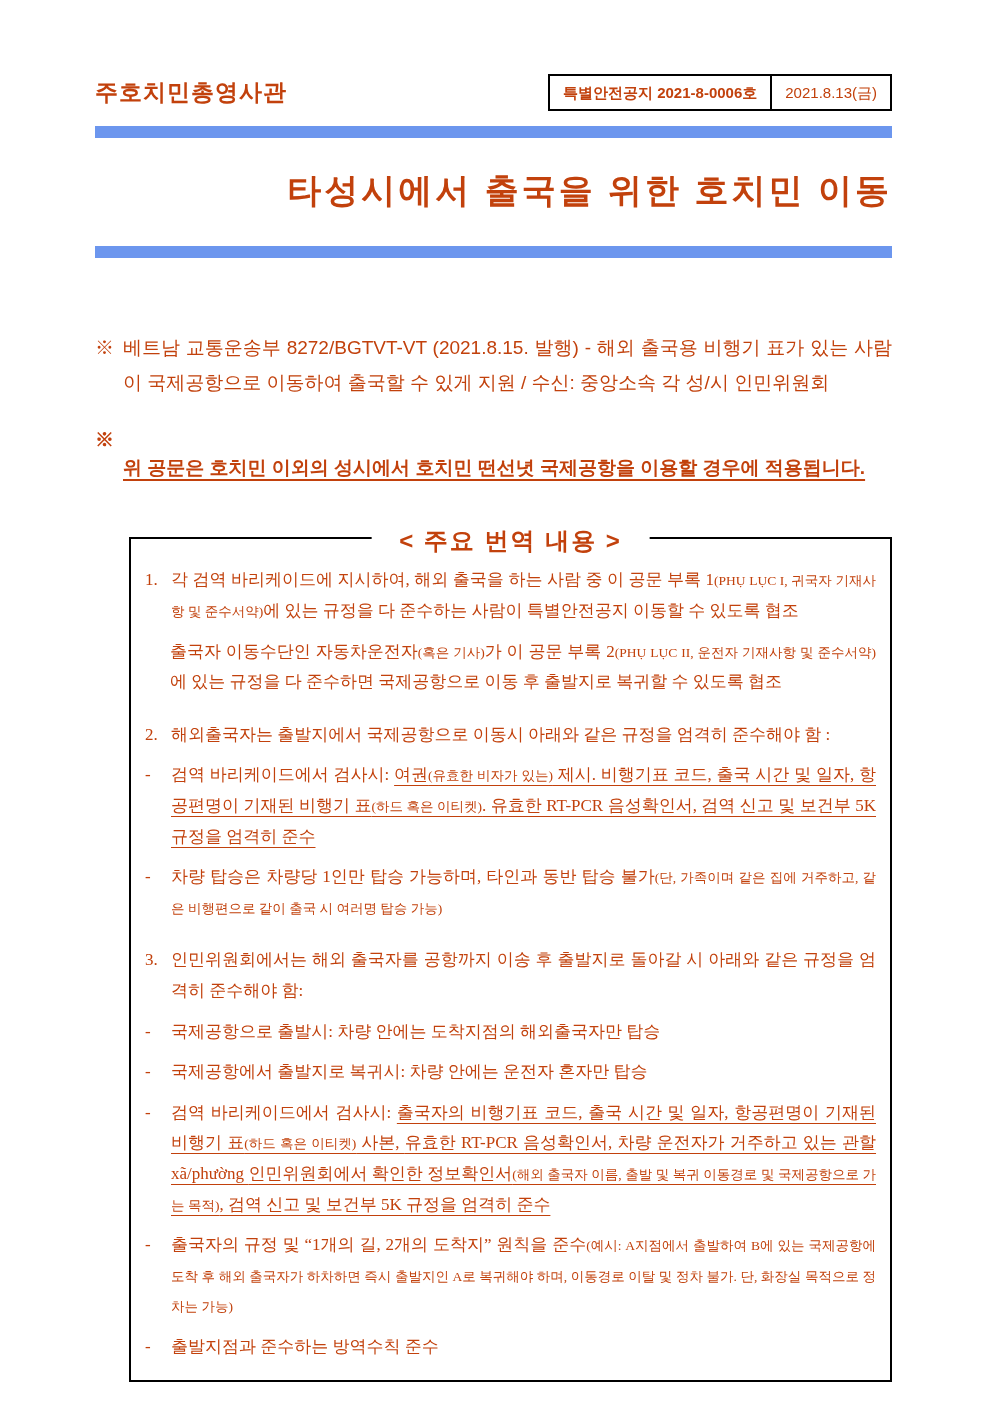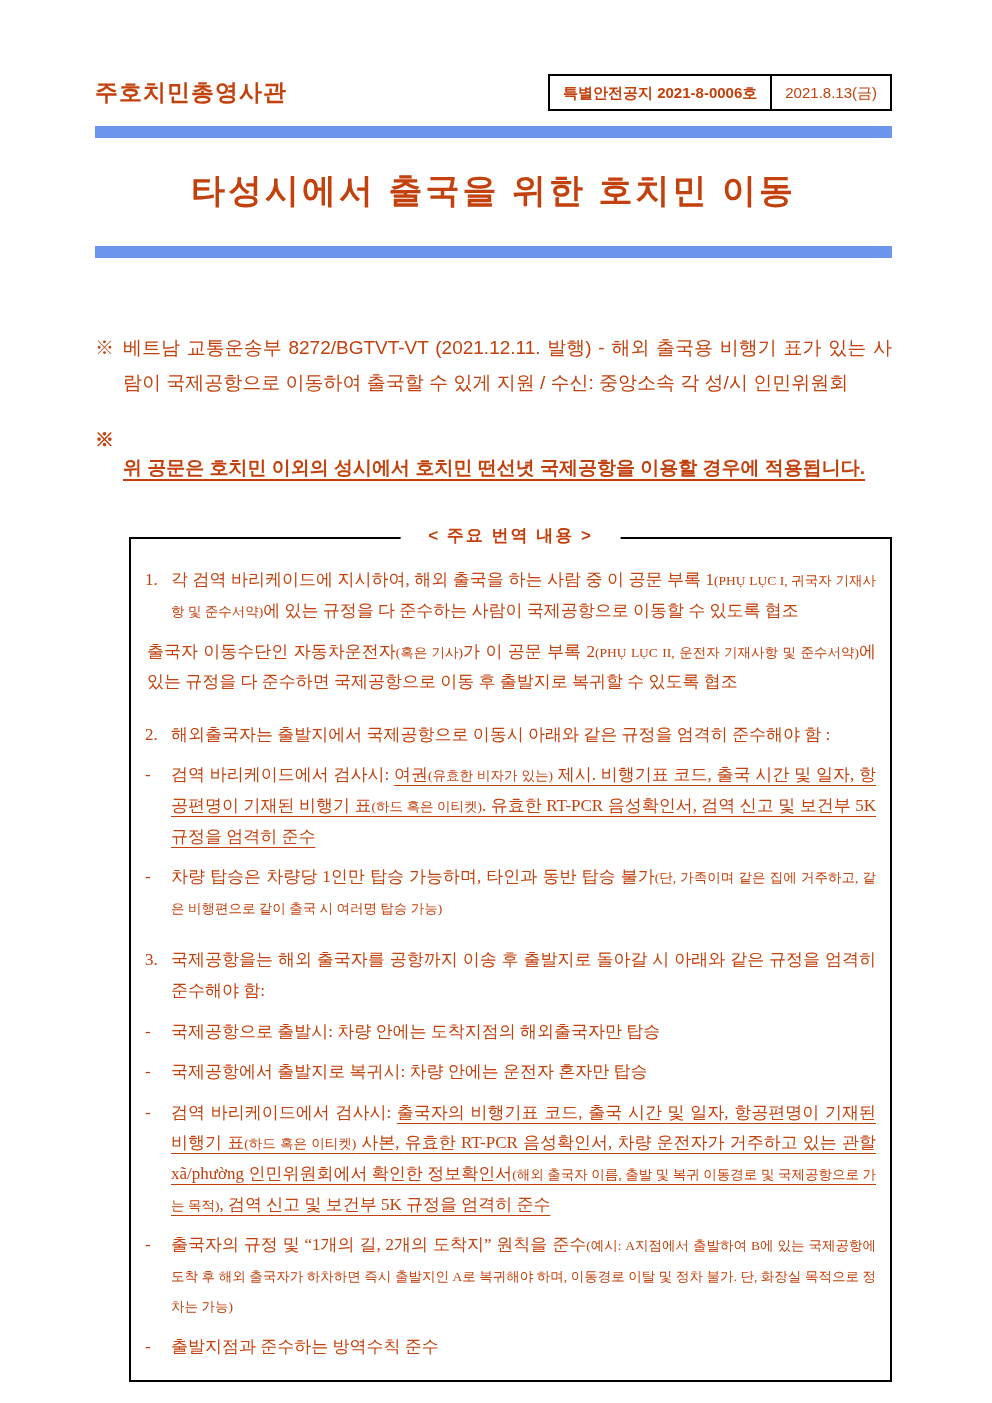"타성시에서 출국을 위한 호치민 이동" .doc-title { text-align: center -> right }
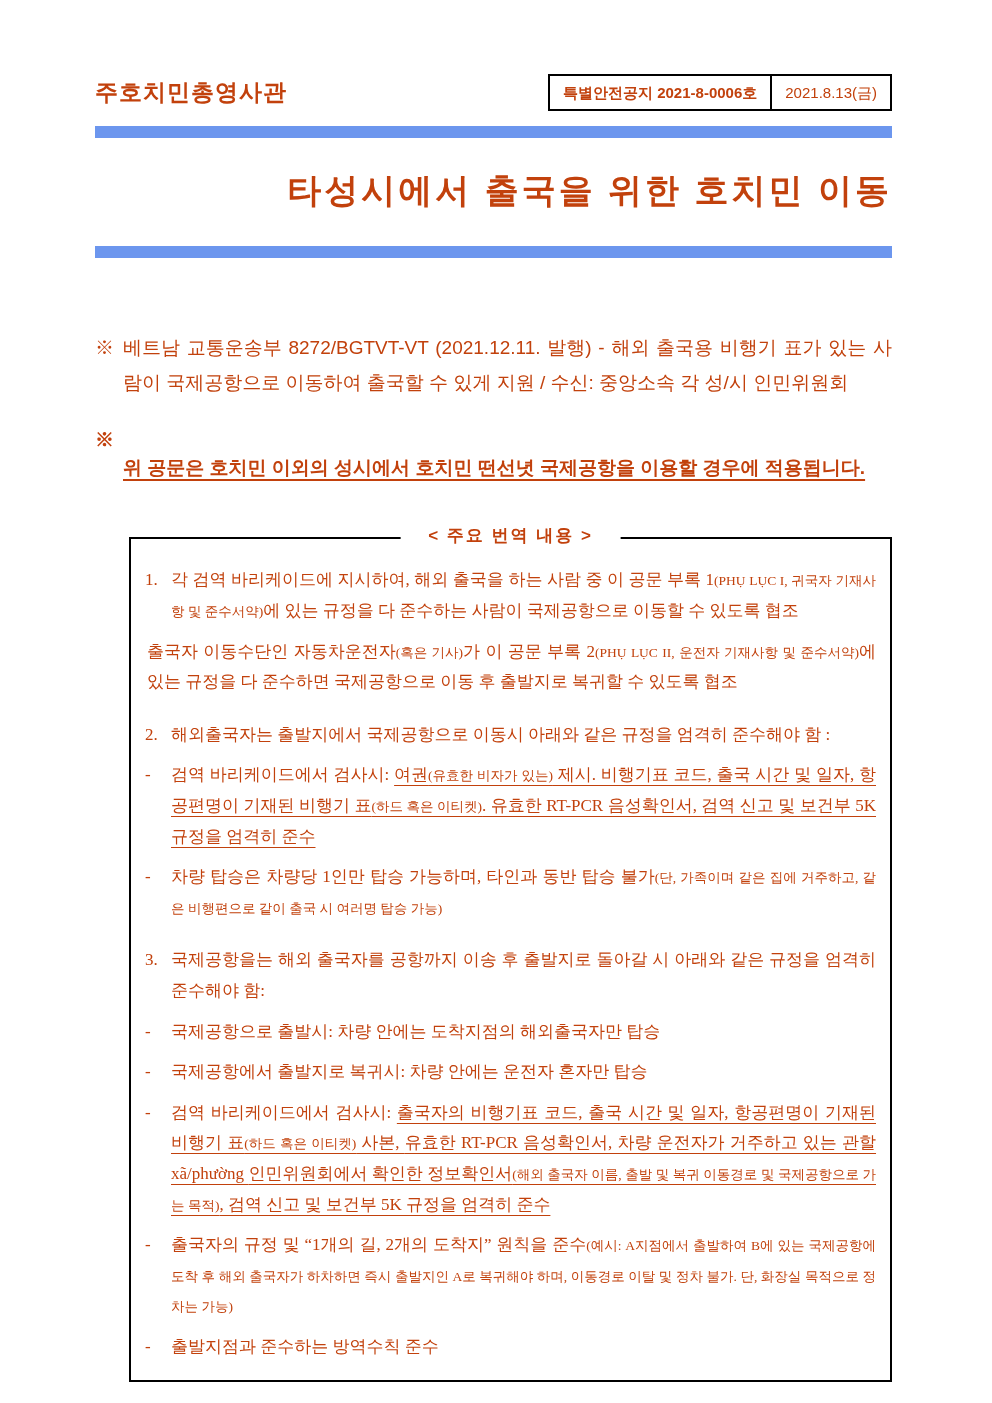"베트남 교통운송부 8272/BGTVT-VT (2021.12.11. 발행)" span.txt { text: 2021.12.11 -> 2021.8.15 }
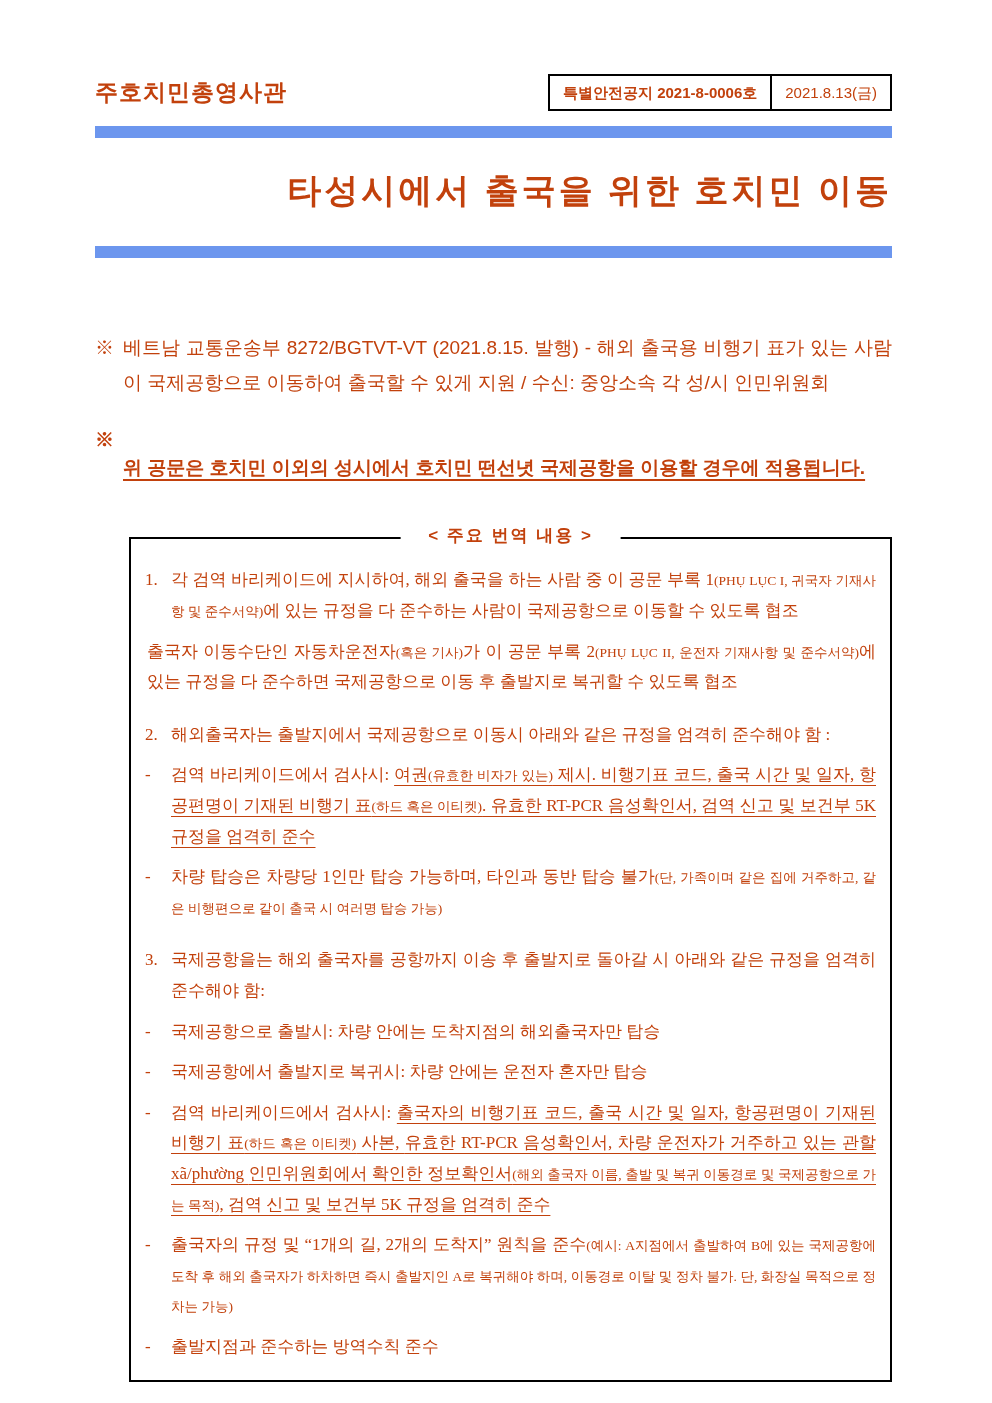"< 주요 번역 내용 >" .box-legend { font-size: 17px -> 24px }
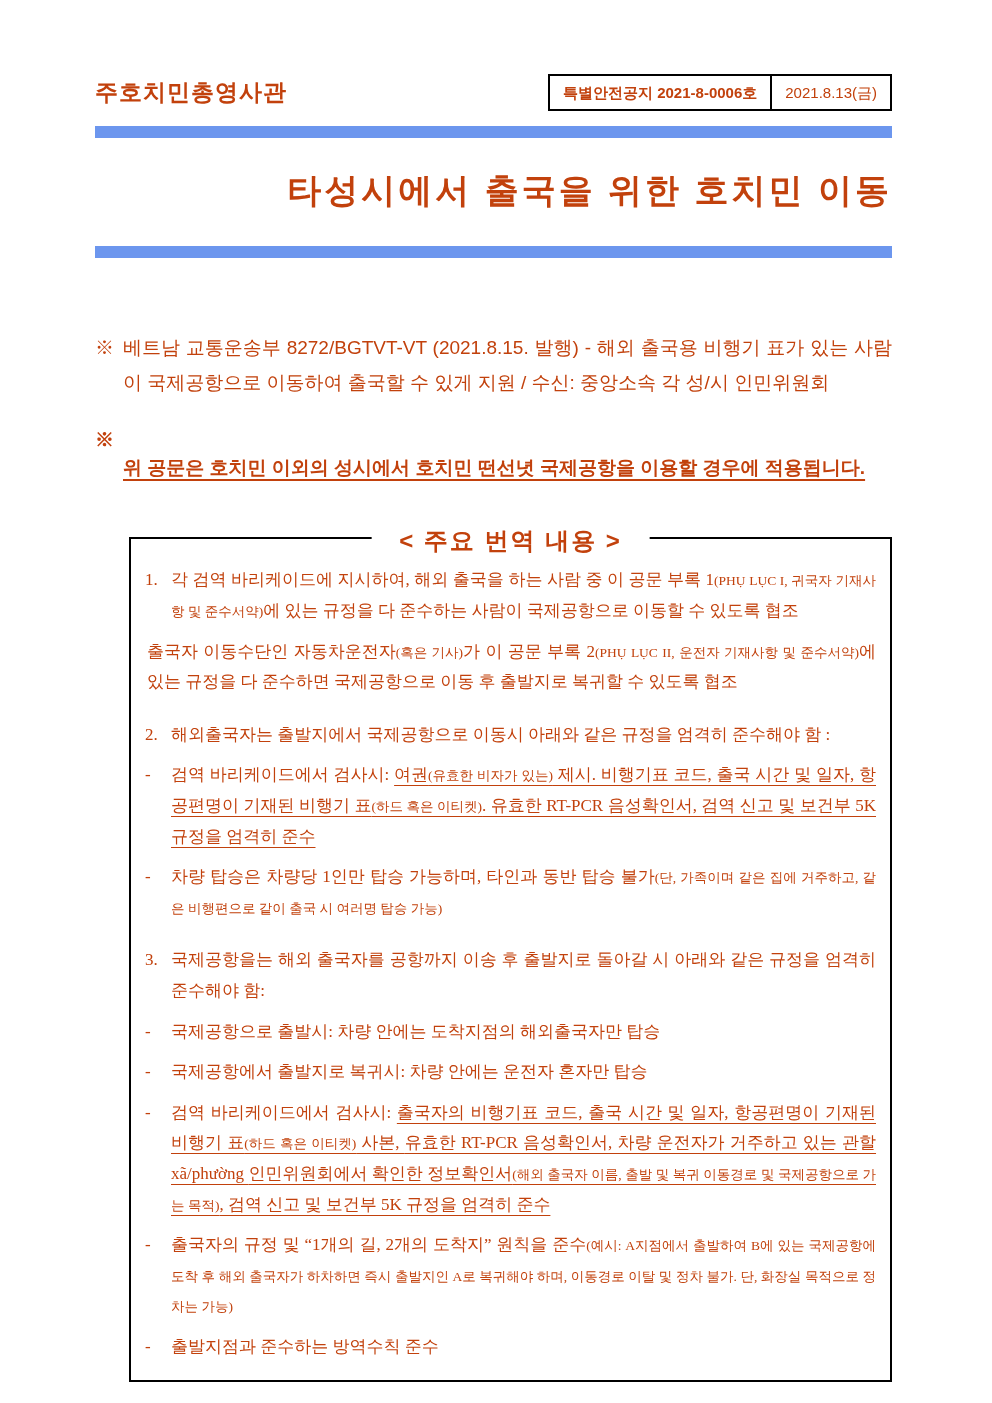"에 있는 규정을 다 준수하는" span { text: 국제공항으로 -> 특별안전공지 }
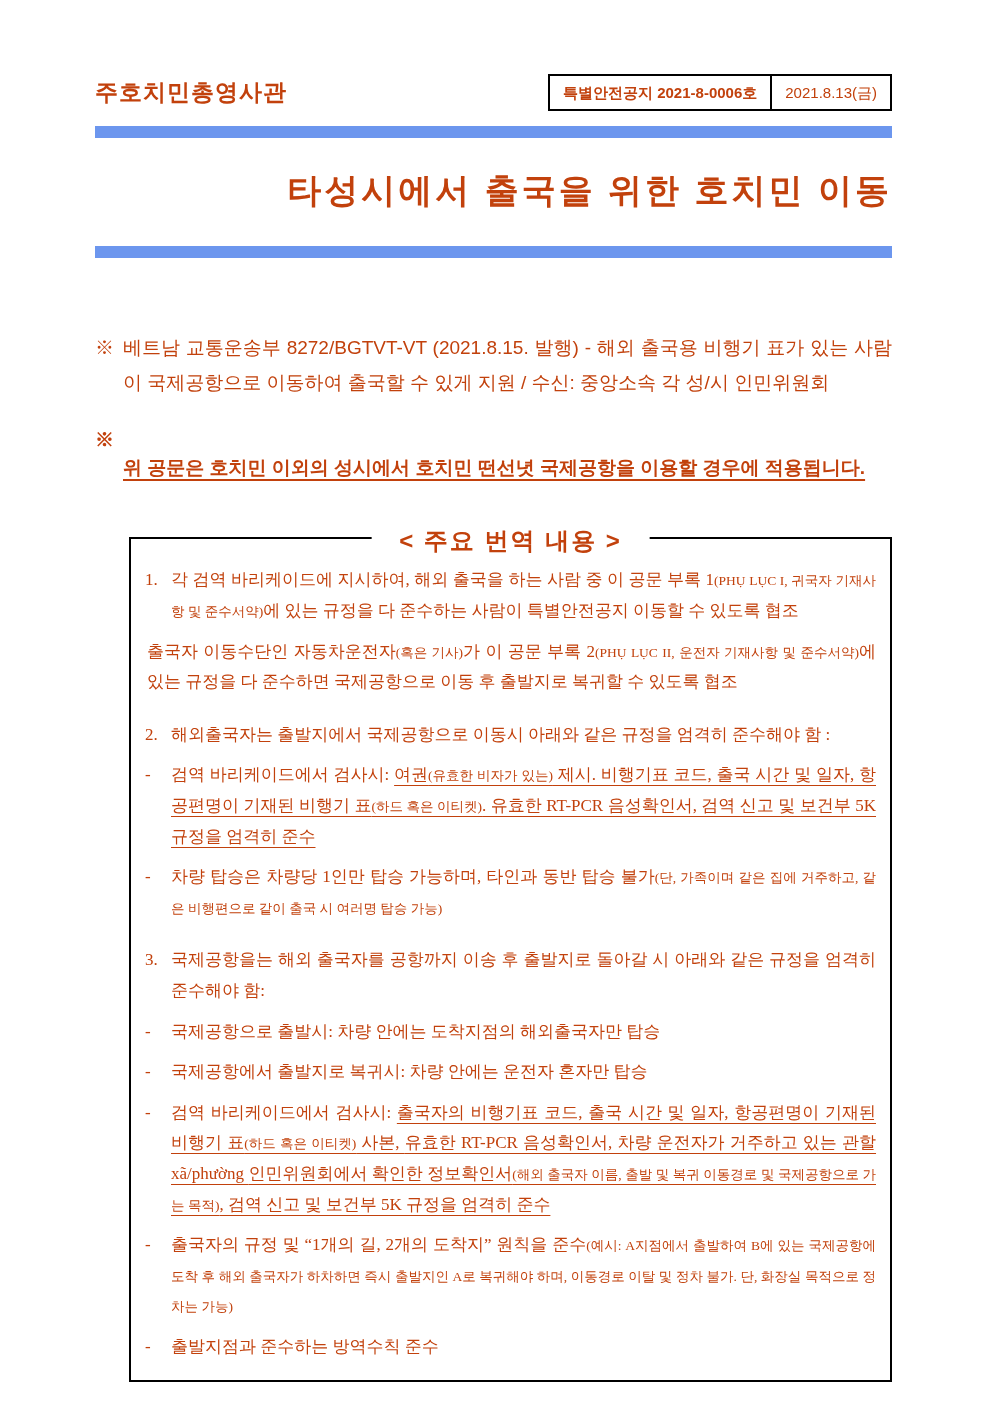"출국자 이동수단인 자동차운전자(혹은 기사)가 이" .bx-row.para { margin-left: none -> 23px }
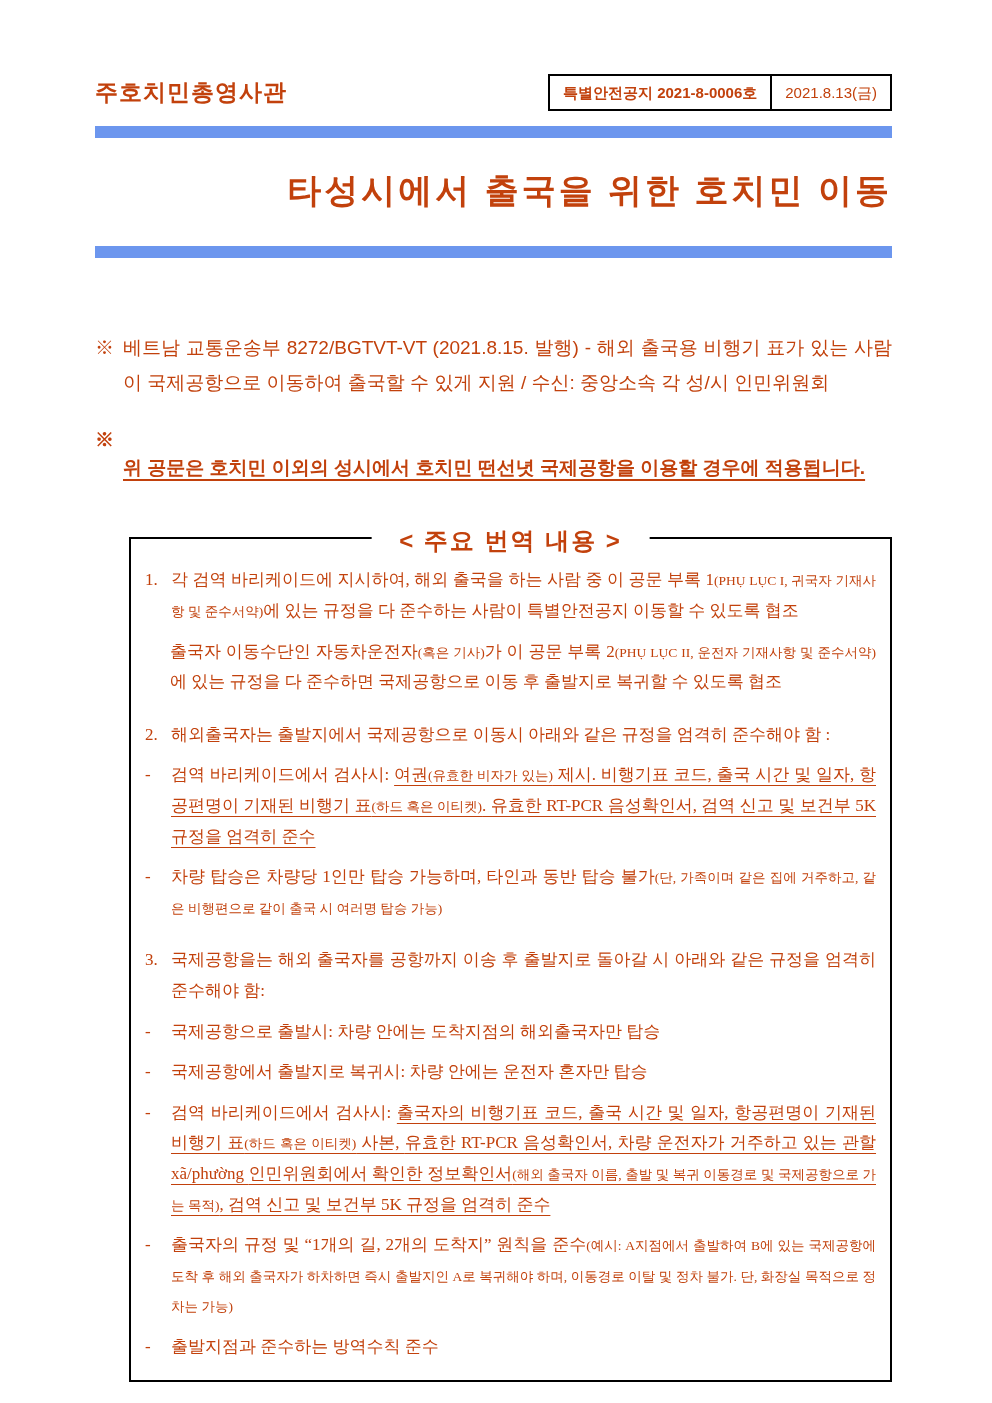"국제공항을" span.b { text: 국제공항을 -> 인민위원회에서 }
